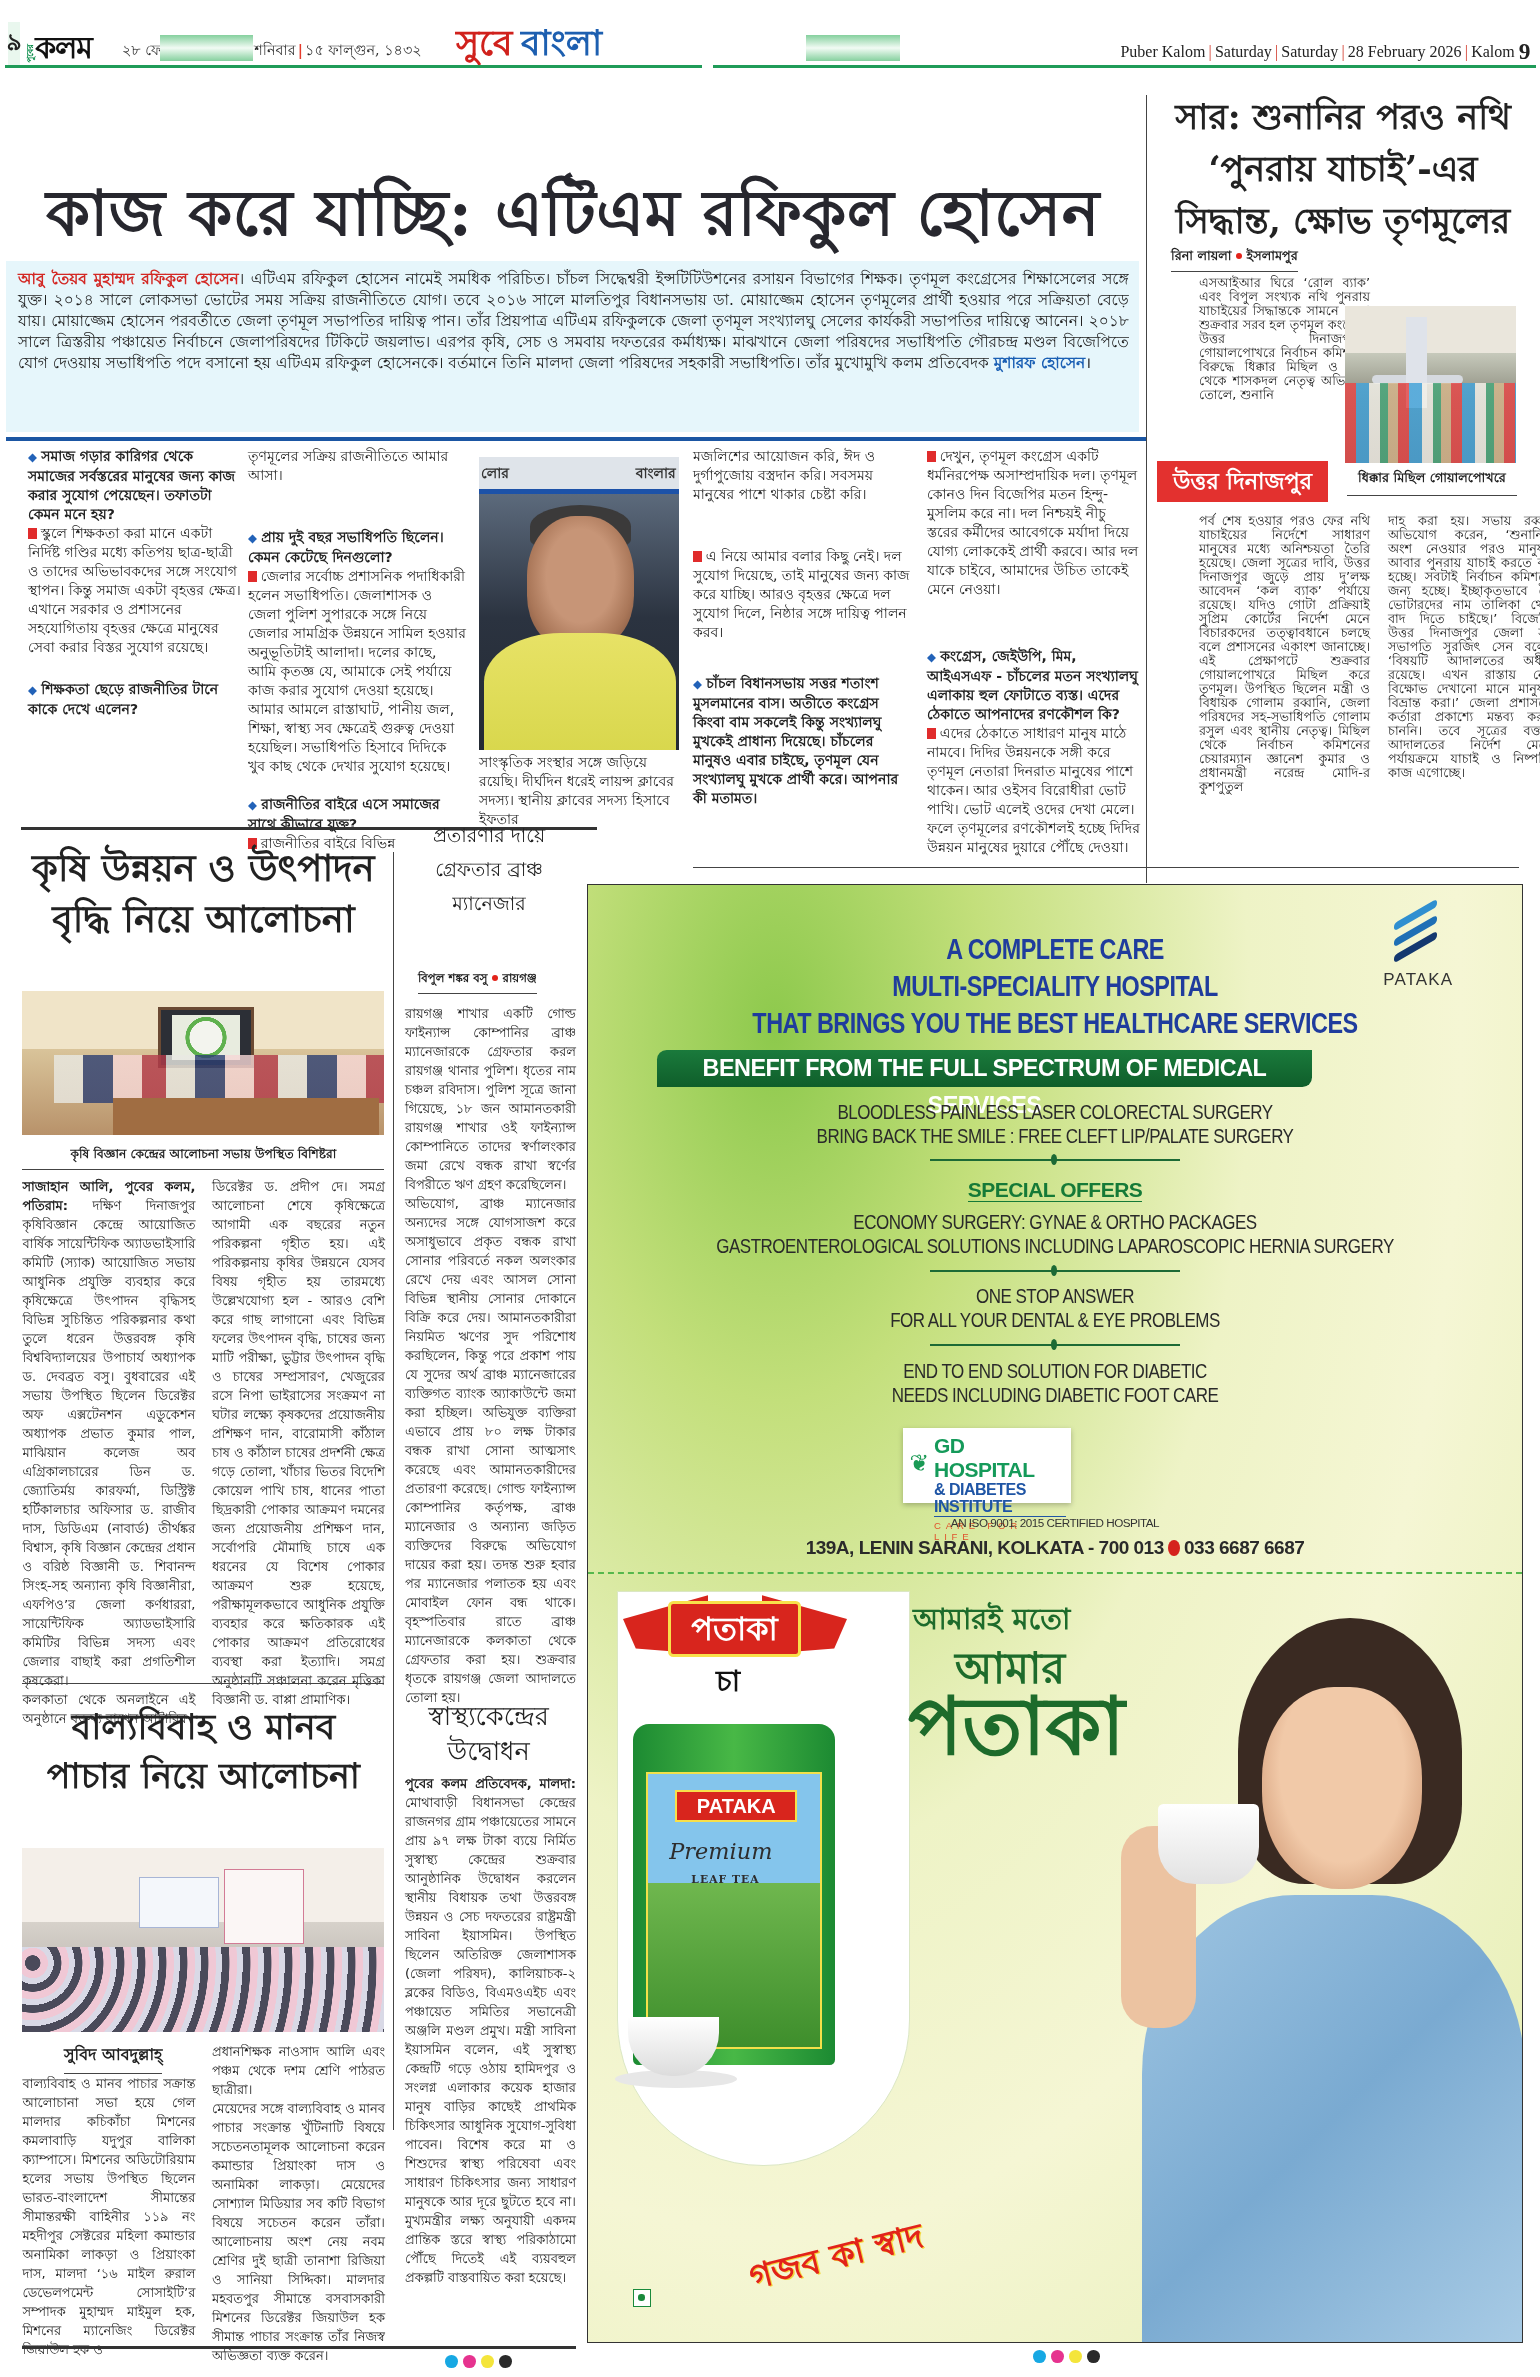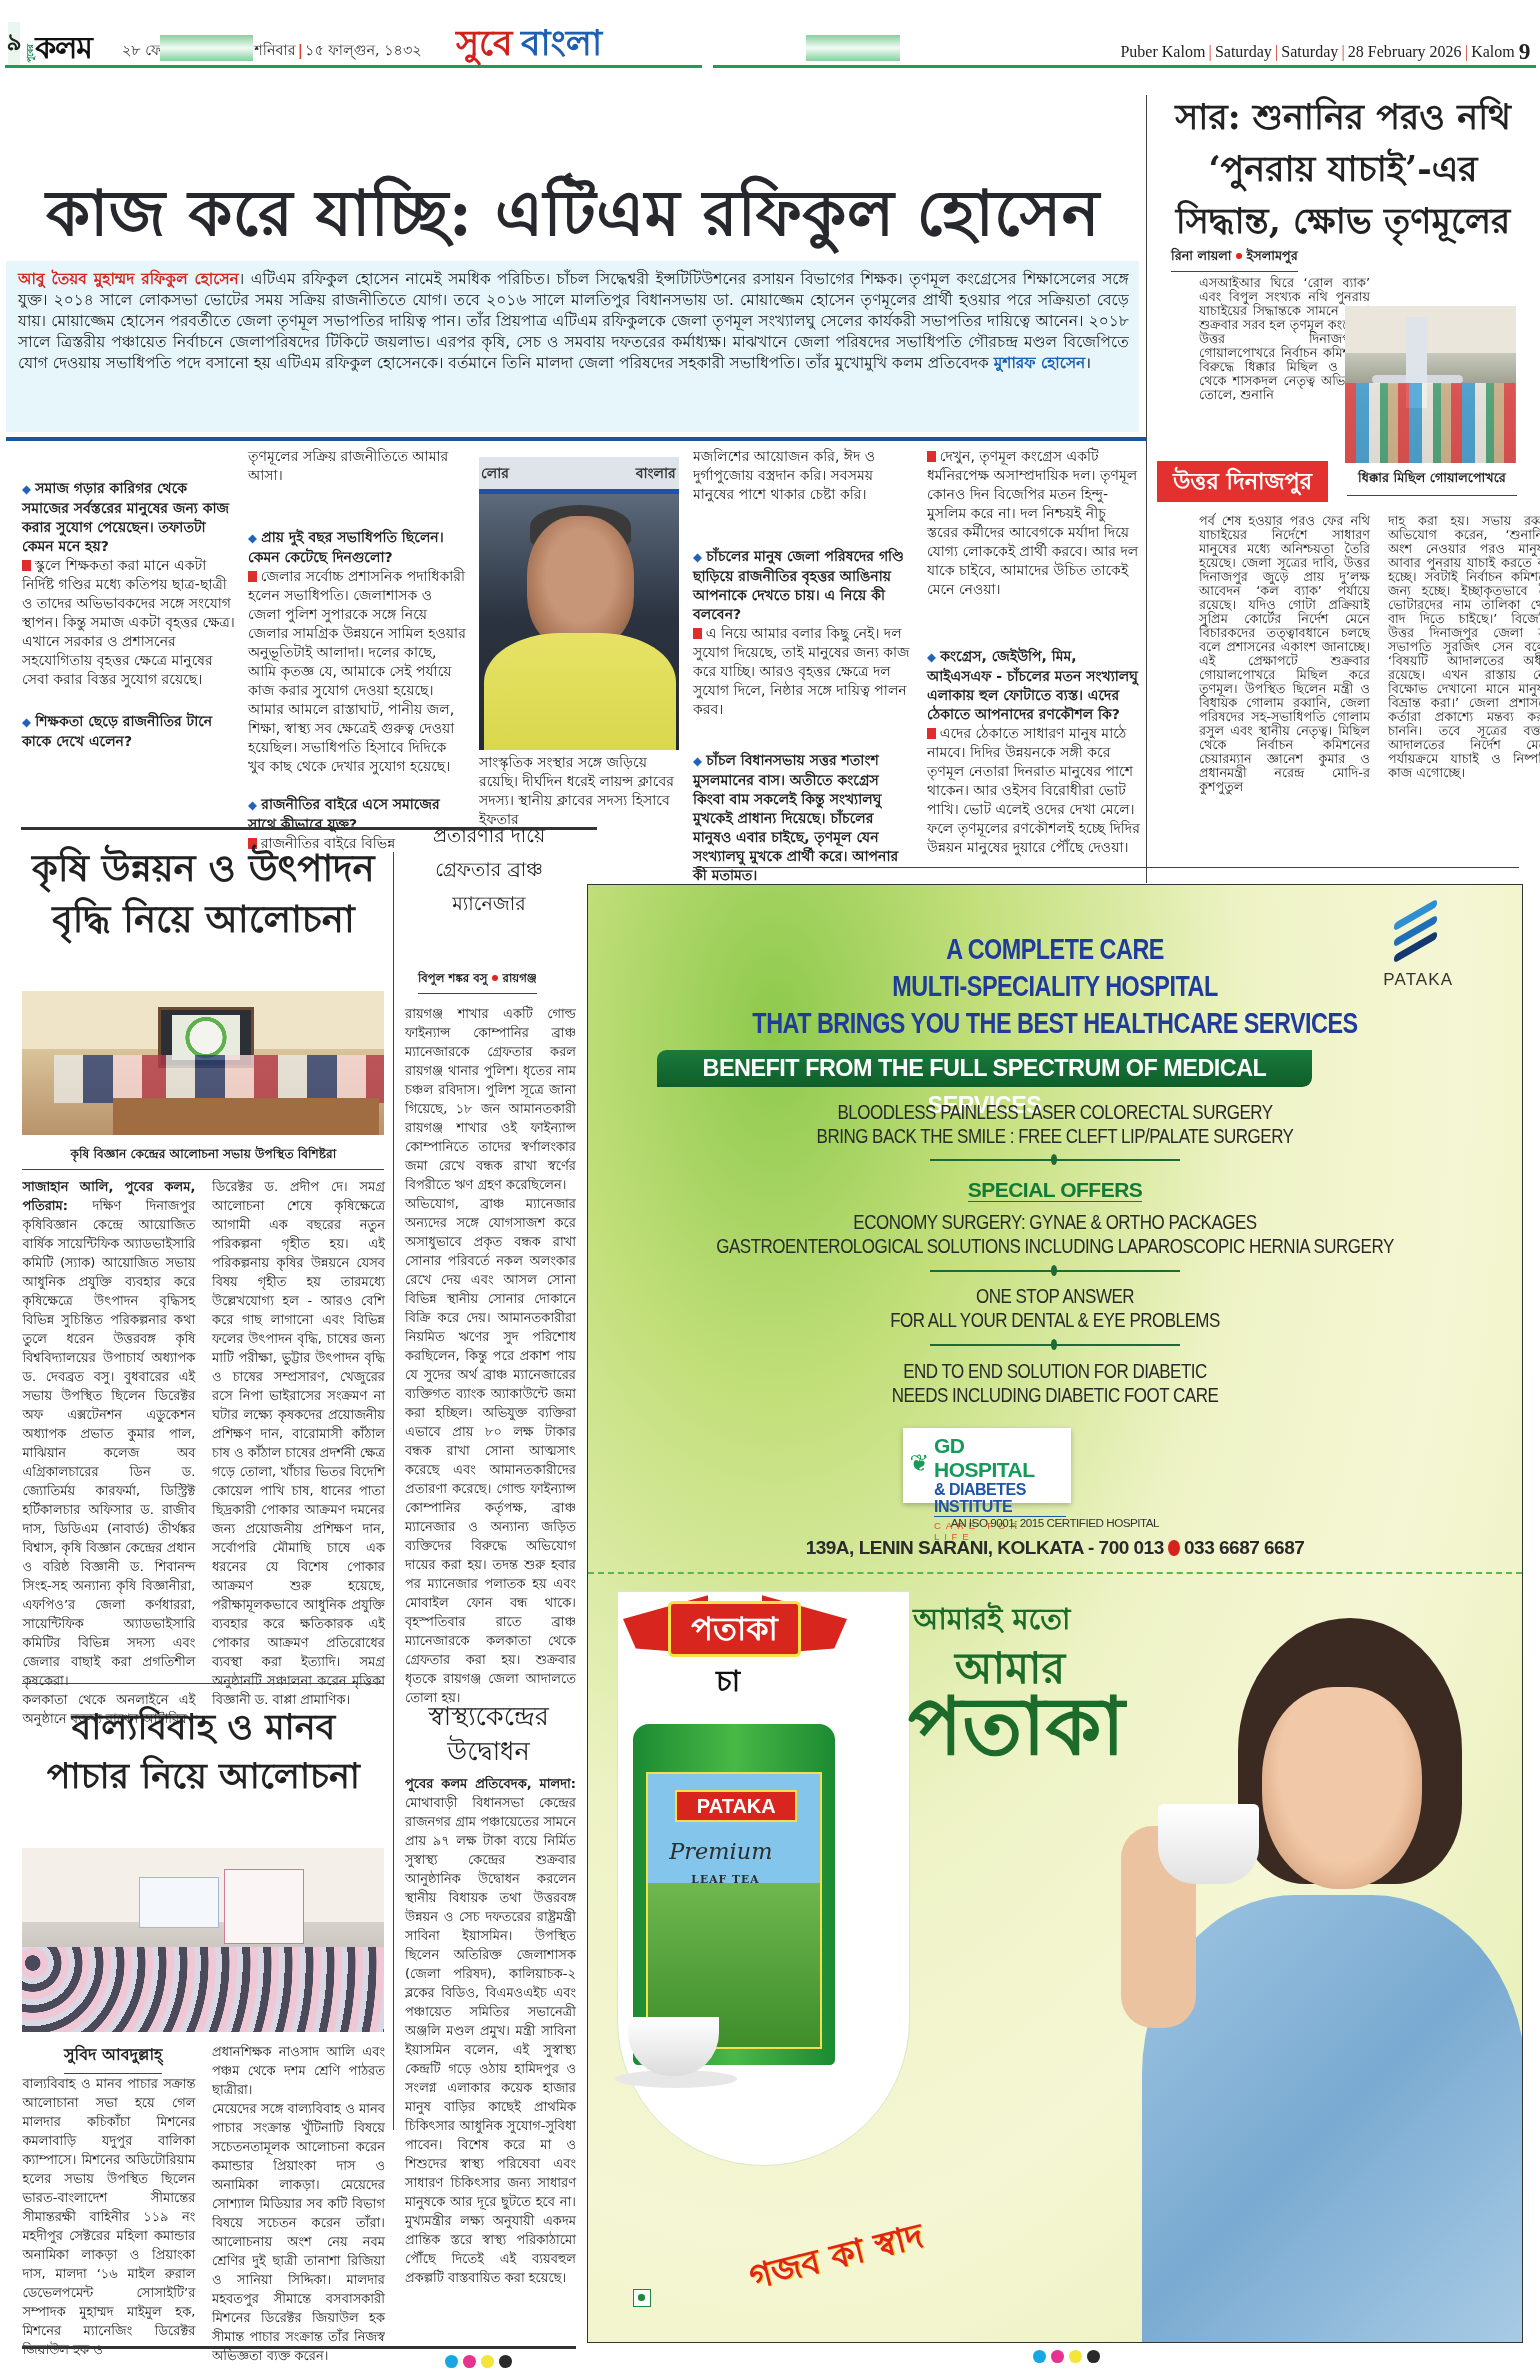"◆ সমাজ গড়ার কারিগর থেকে" div.cols { left: 22px -> 28px; margin-top: 32px -> none }
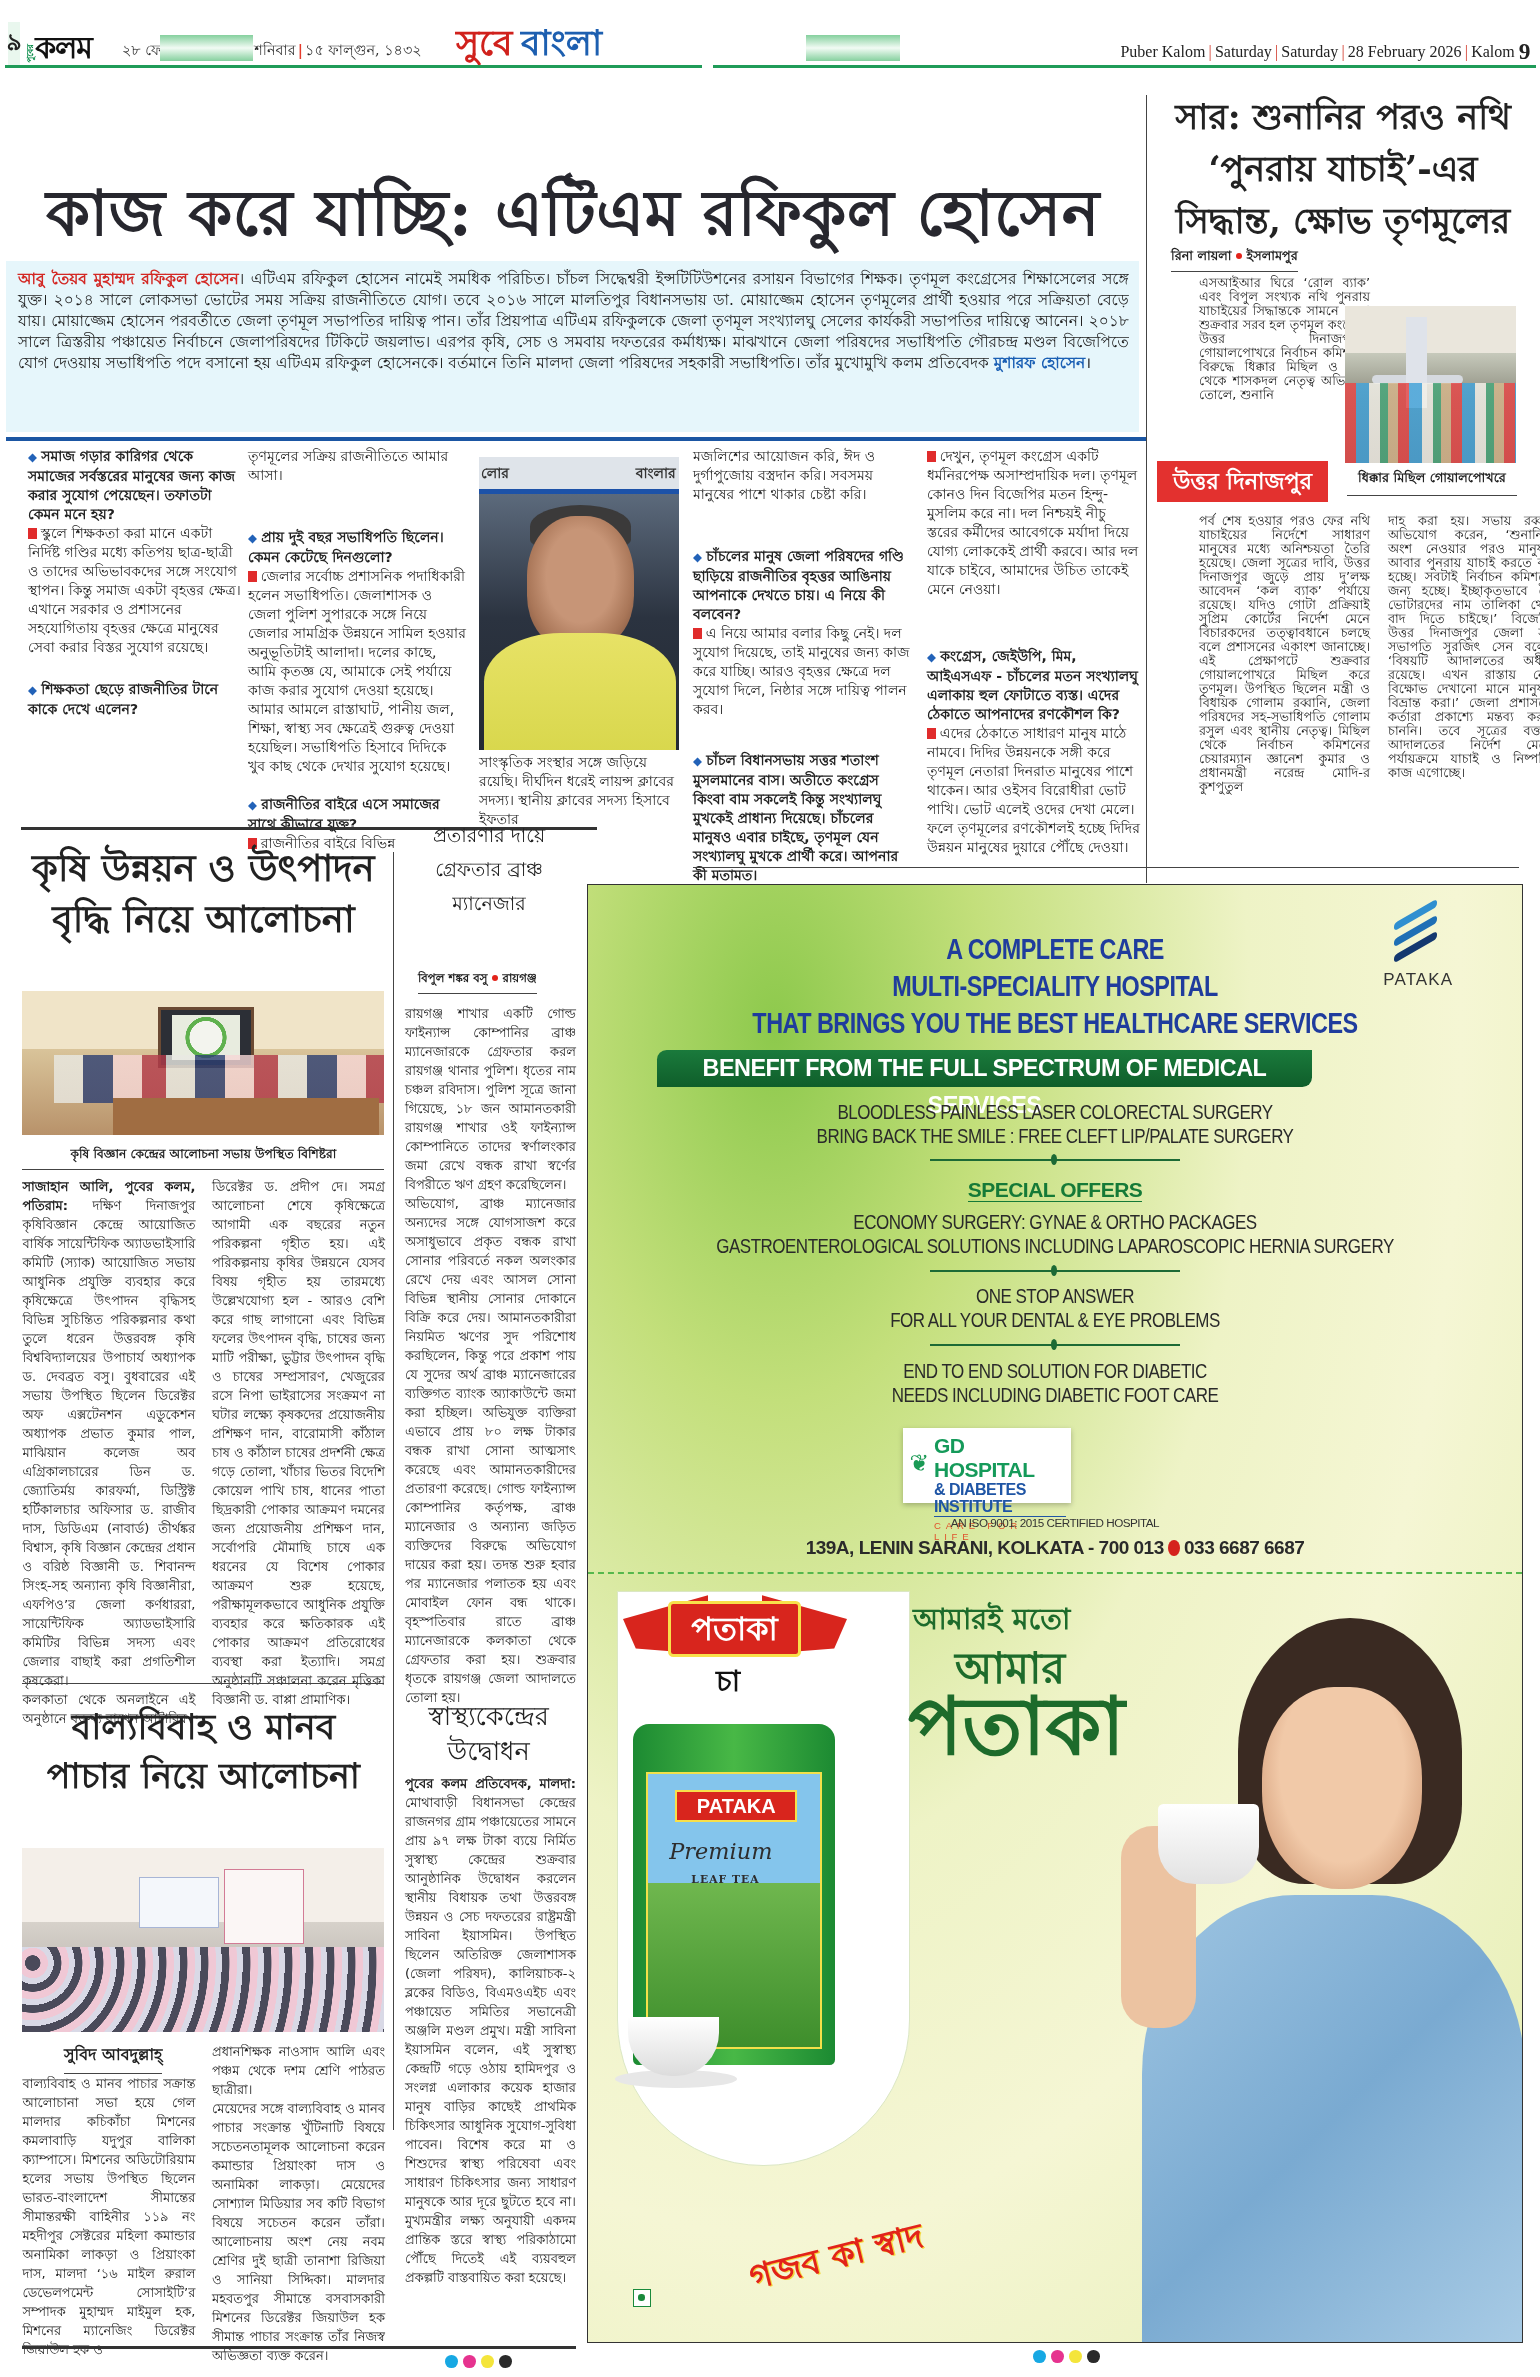"◆ চাঁচলের মানুষ জেলা পরিষদের" p.q { html: <p><span>◆</span><span>চাঁচলের মানুষ জেলা পরিষদের গণ্ডি ছাড়িয়ে রাজনীতির বৃহত্তর আঙিনায় আপনাকে দেখতে চায়। এ নিয়ে কী বলবেন?</span></p> -> none }
